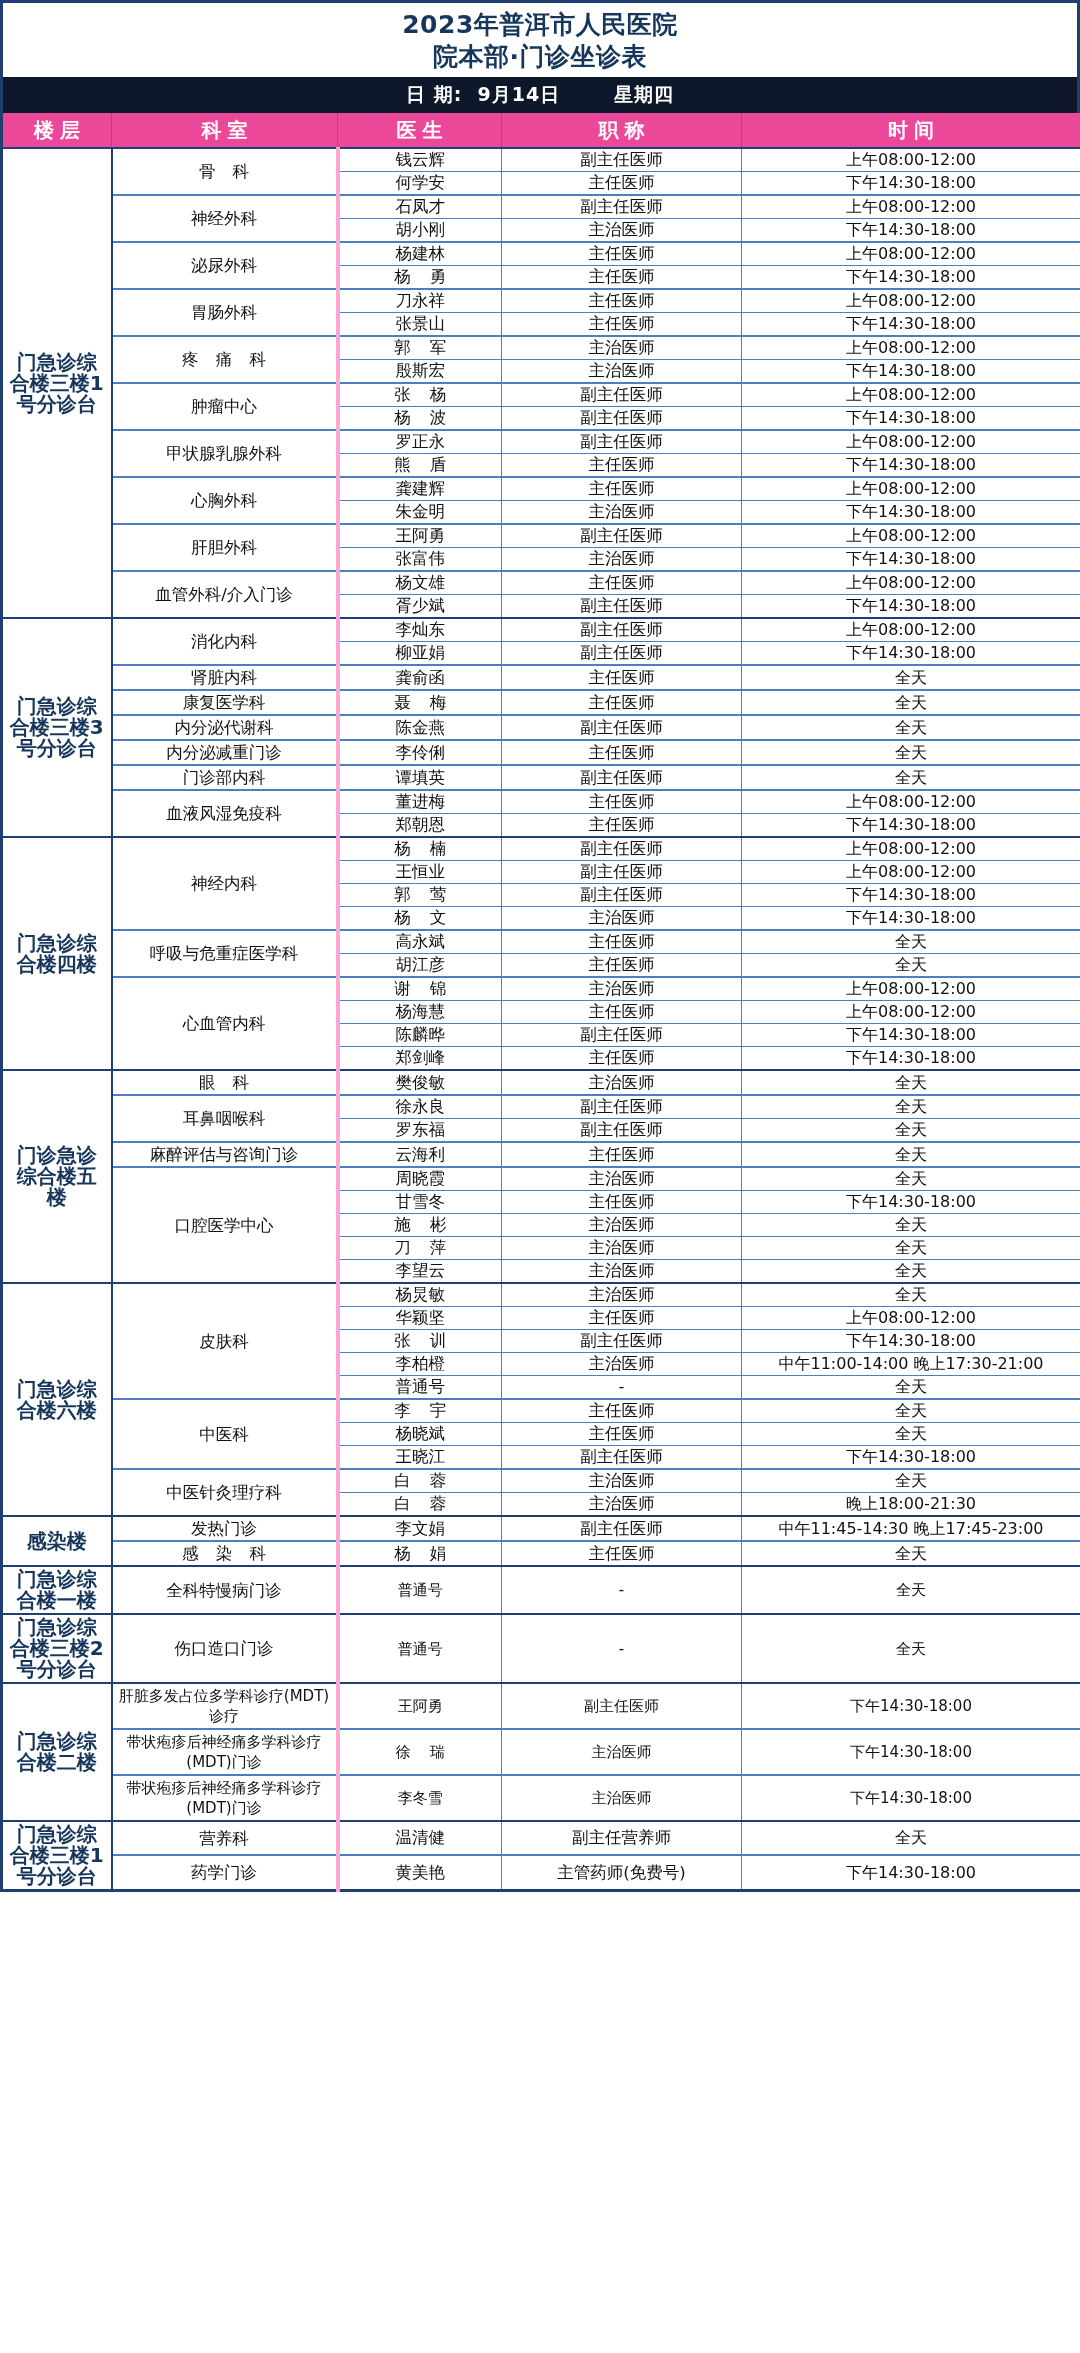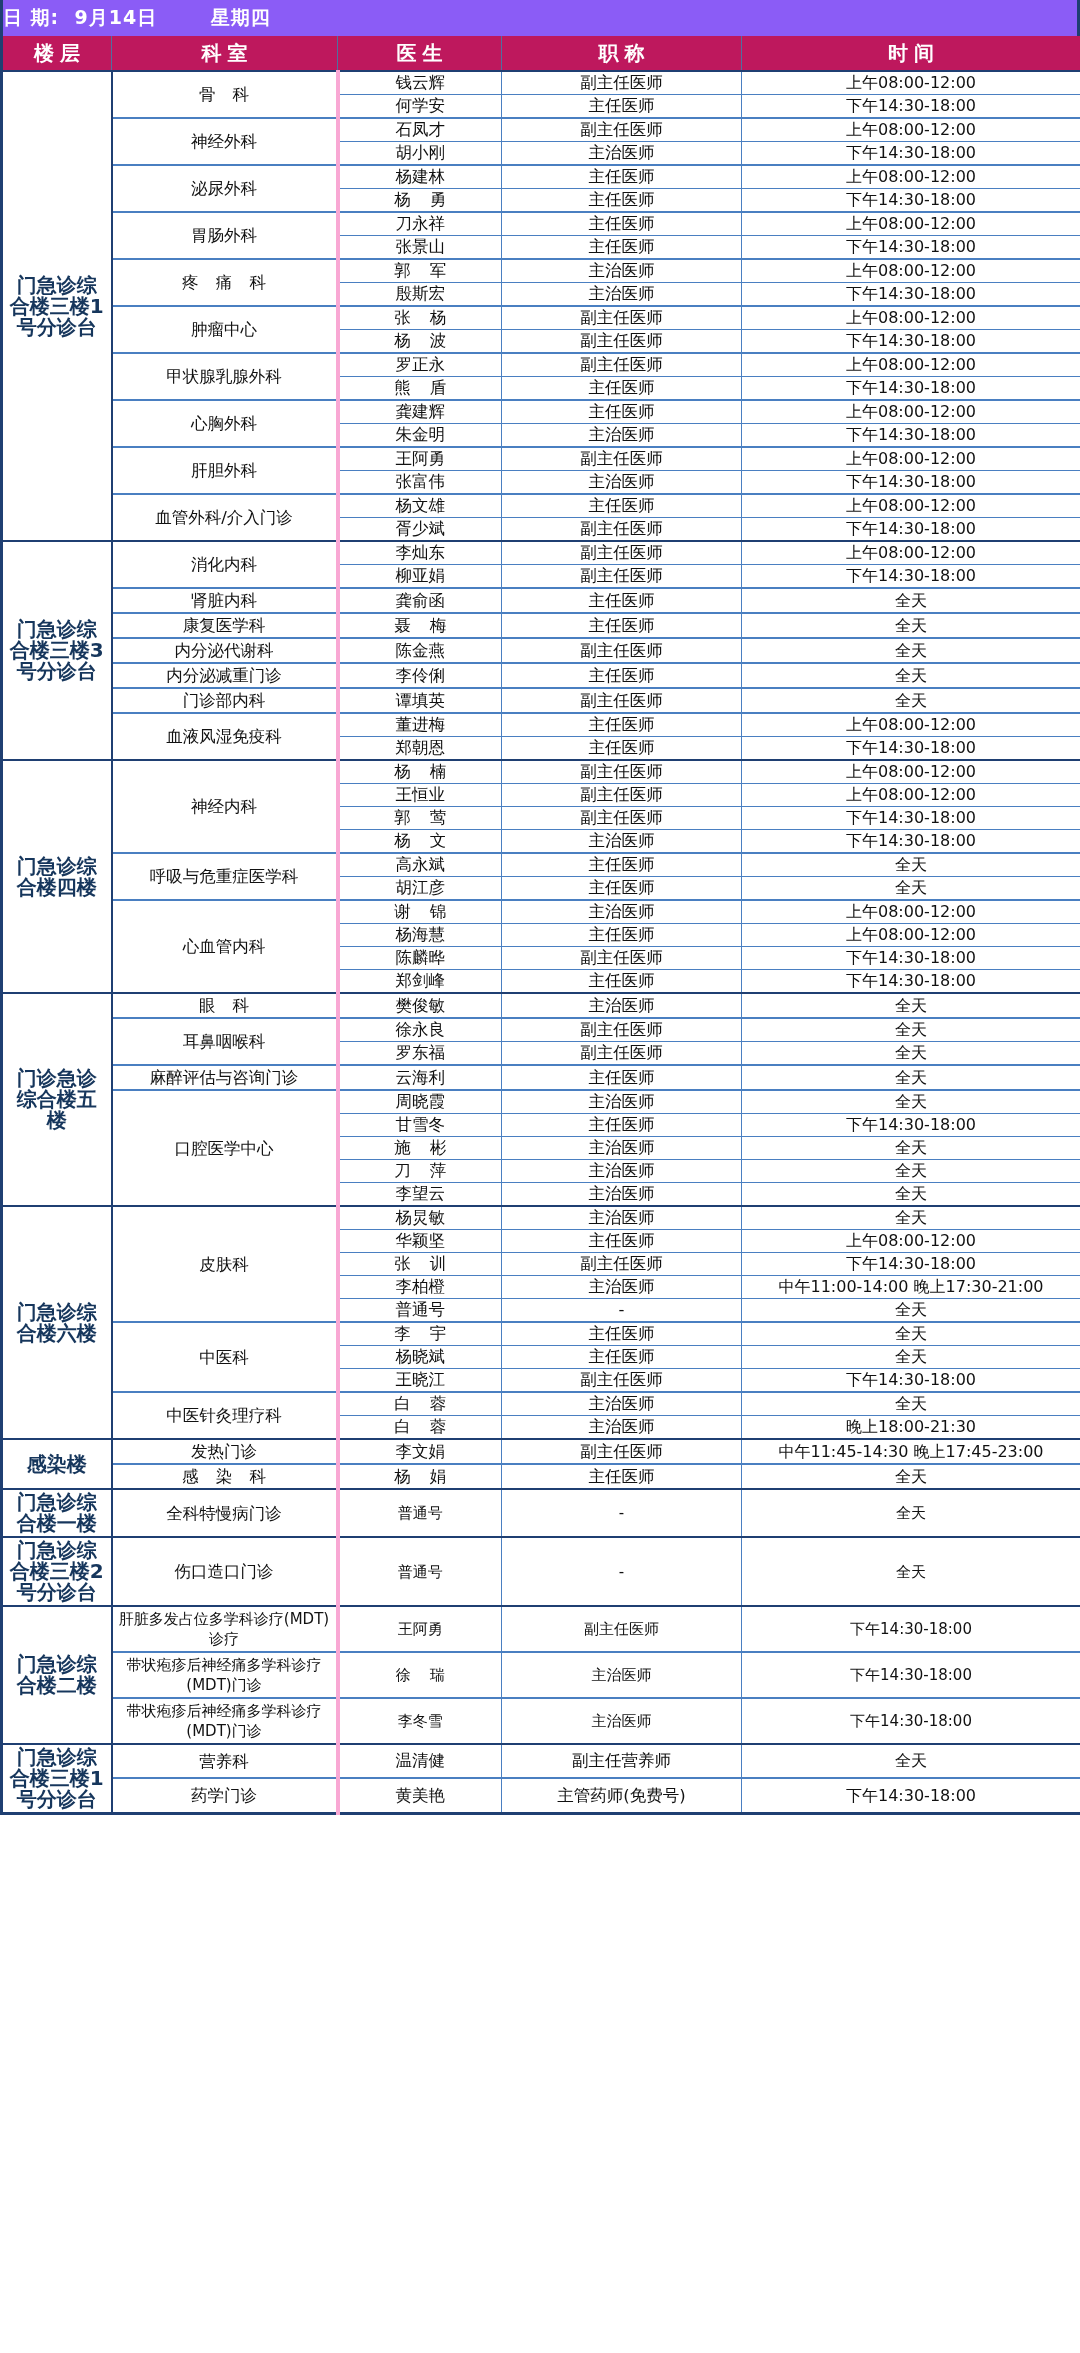"2023年普洱市人民医院" div.title-block { html: none -> <div> <div>2023年普洱市人民医院</div> <div>院本部·门诊坐诊表</div> </div> }
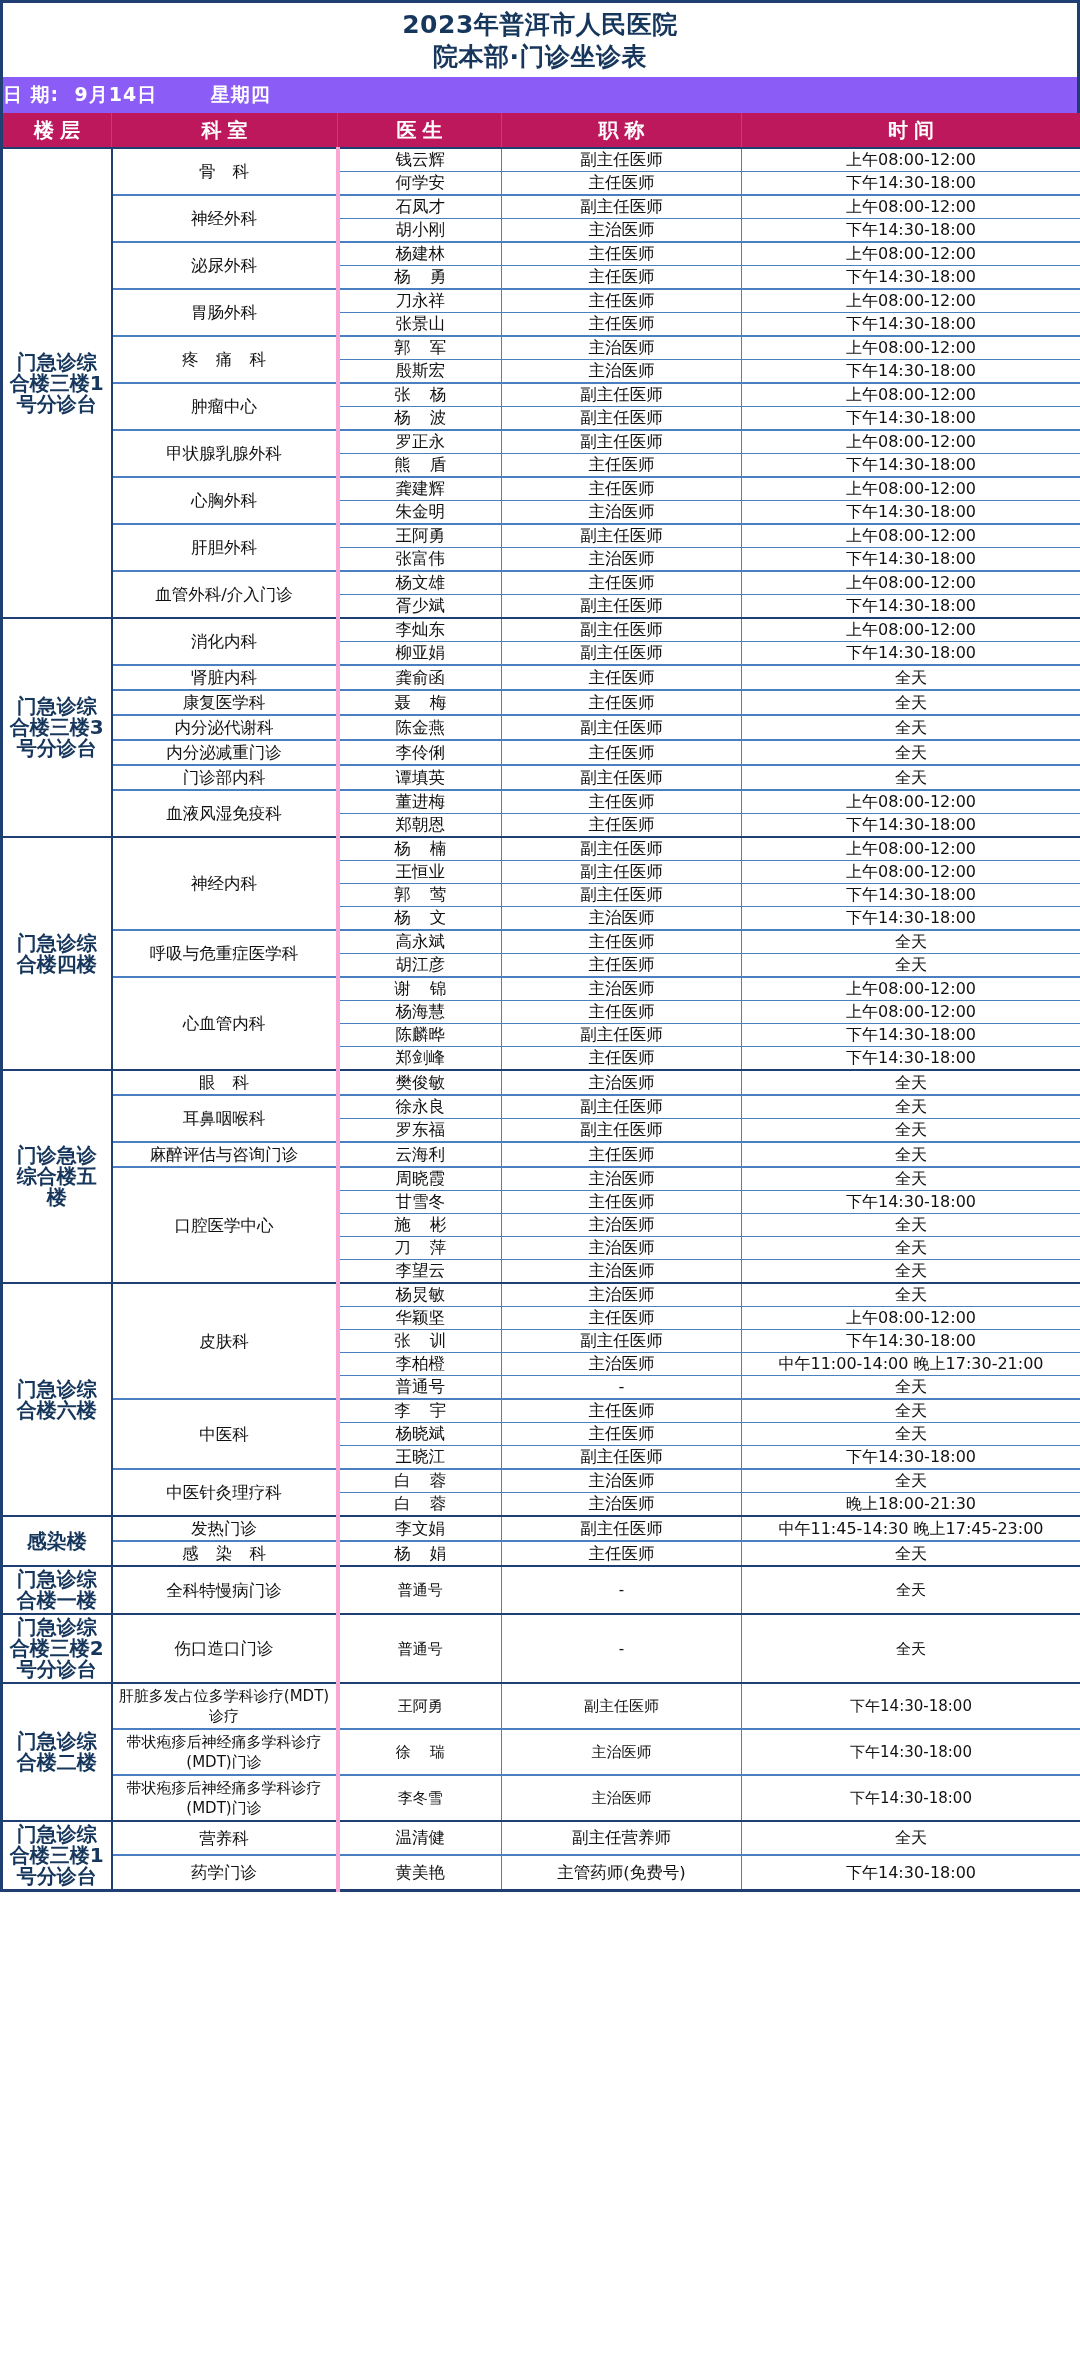"日 期: 9月14日 星期四" .date-bar { background: #8b5cf6 -> #0f172a; text-align: left -> center }
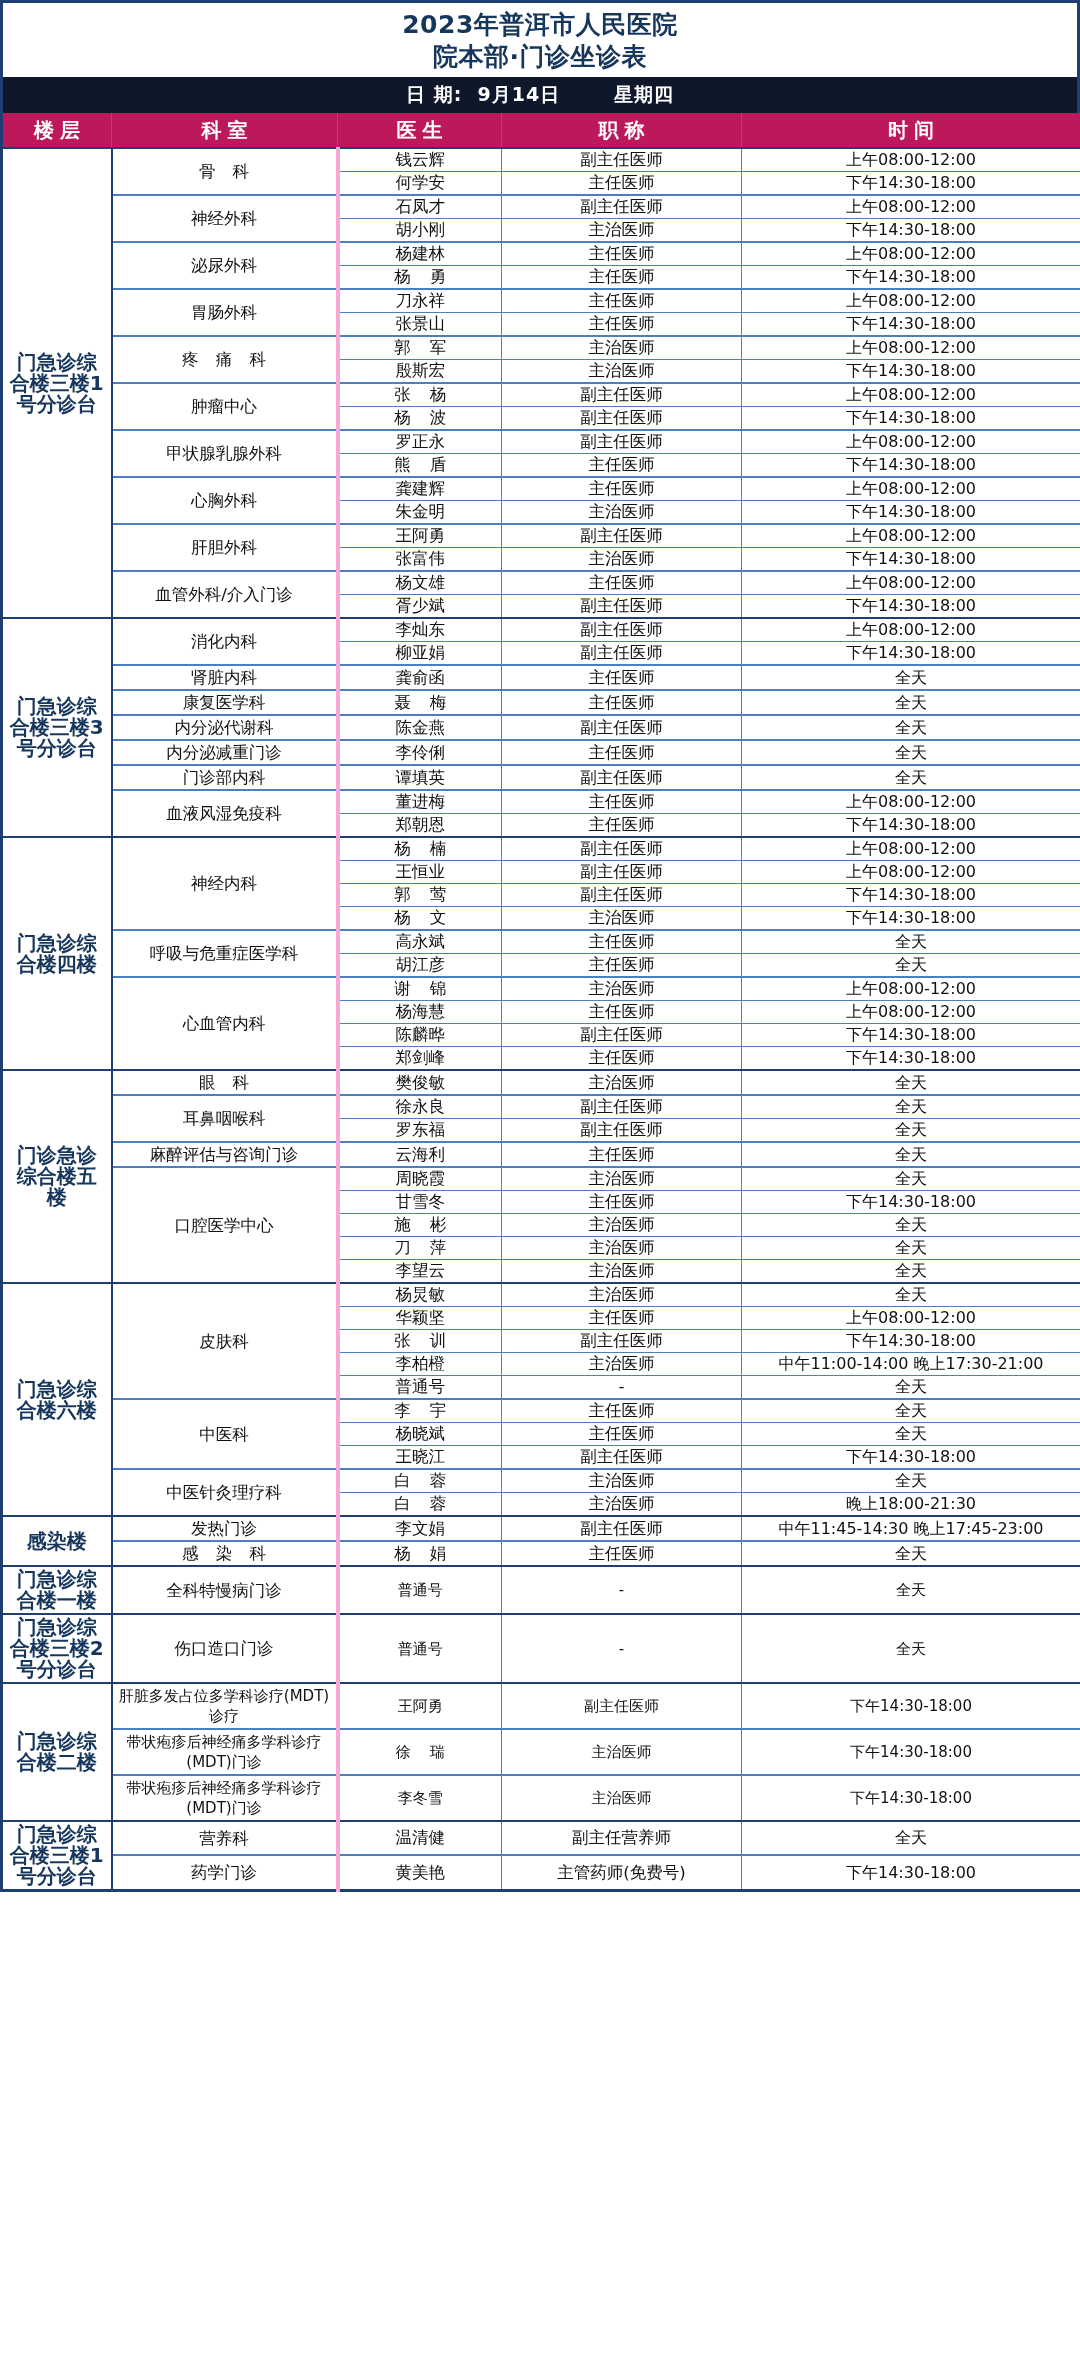"楼层" thead th { background: #be185d -> #ec4899 }
